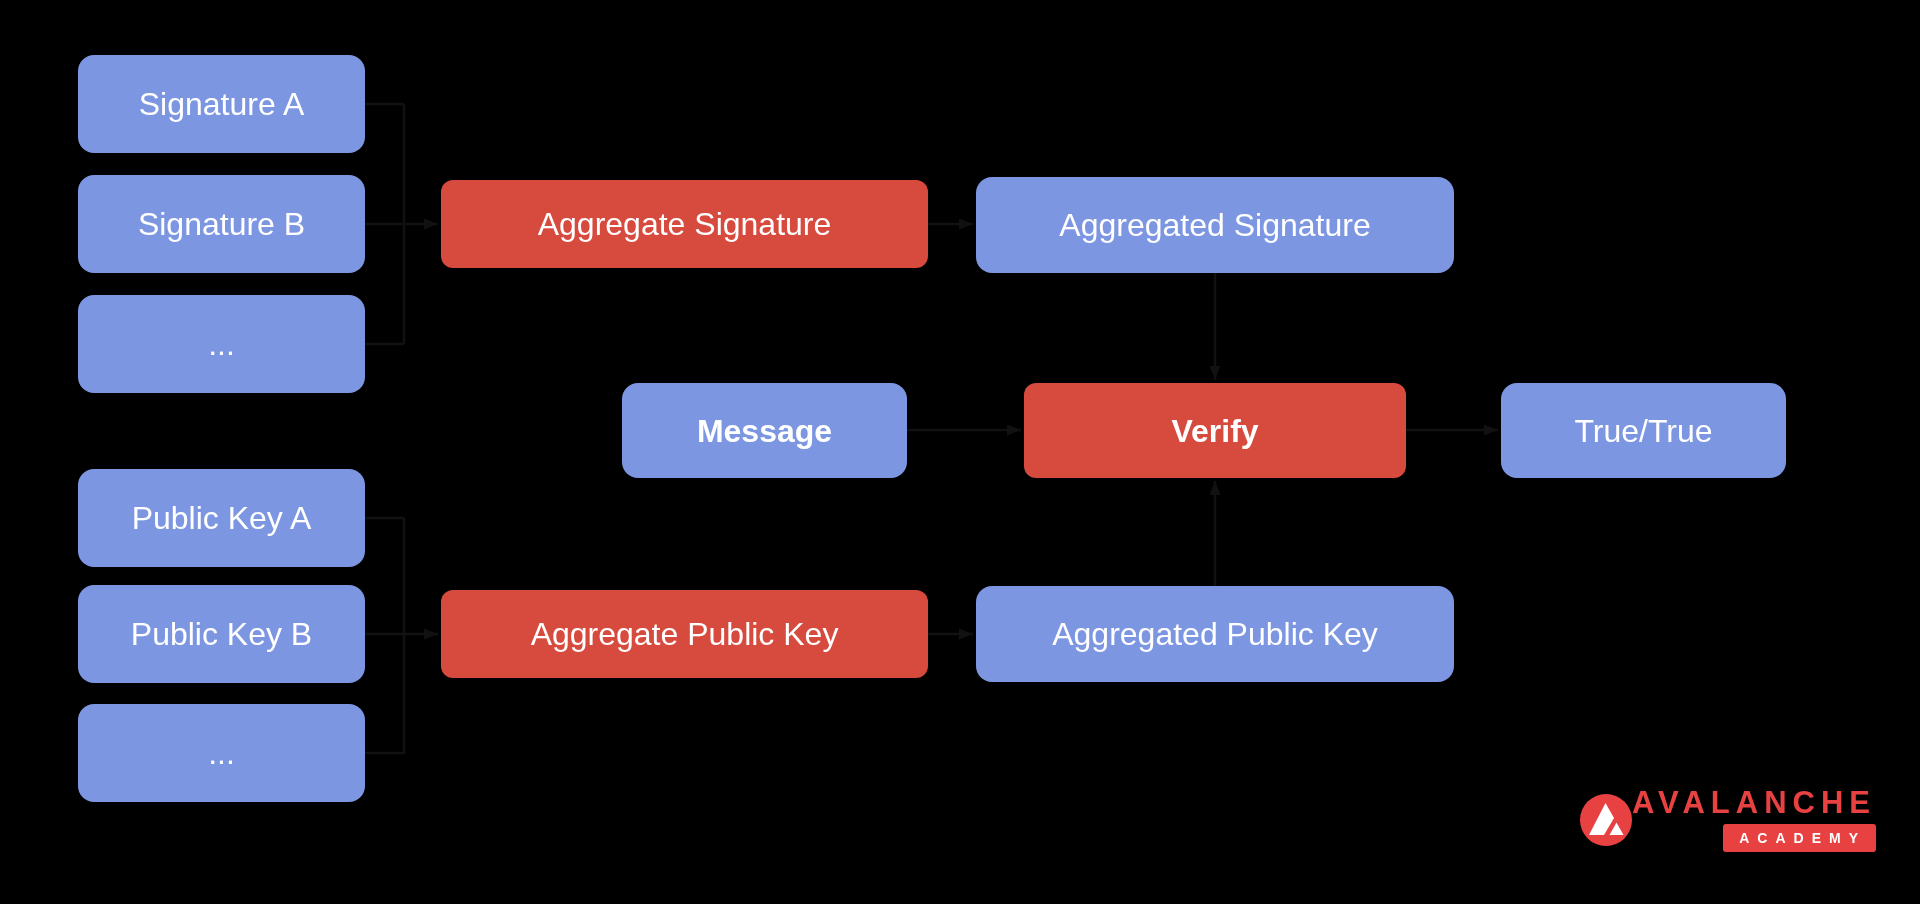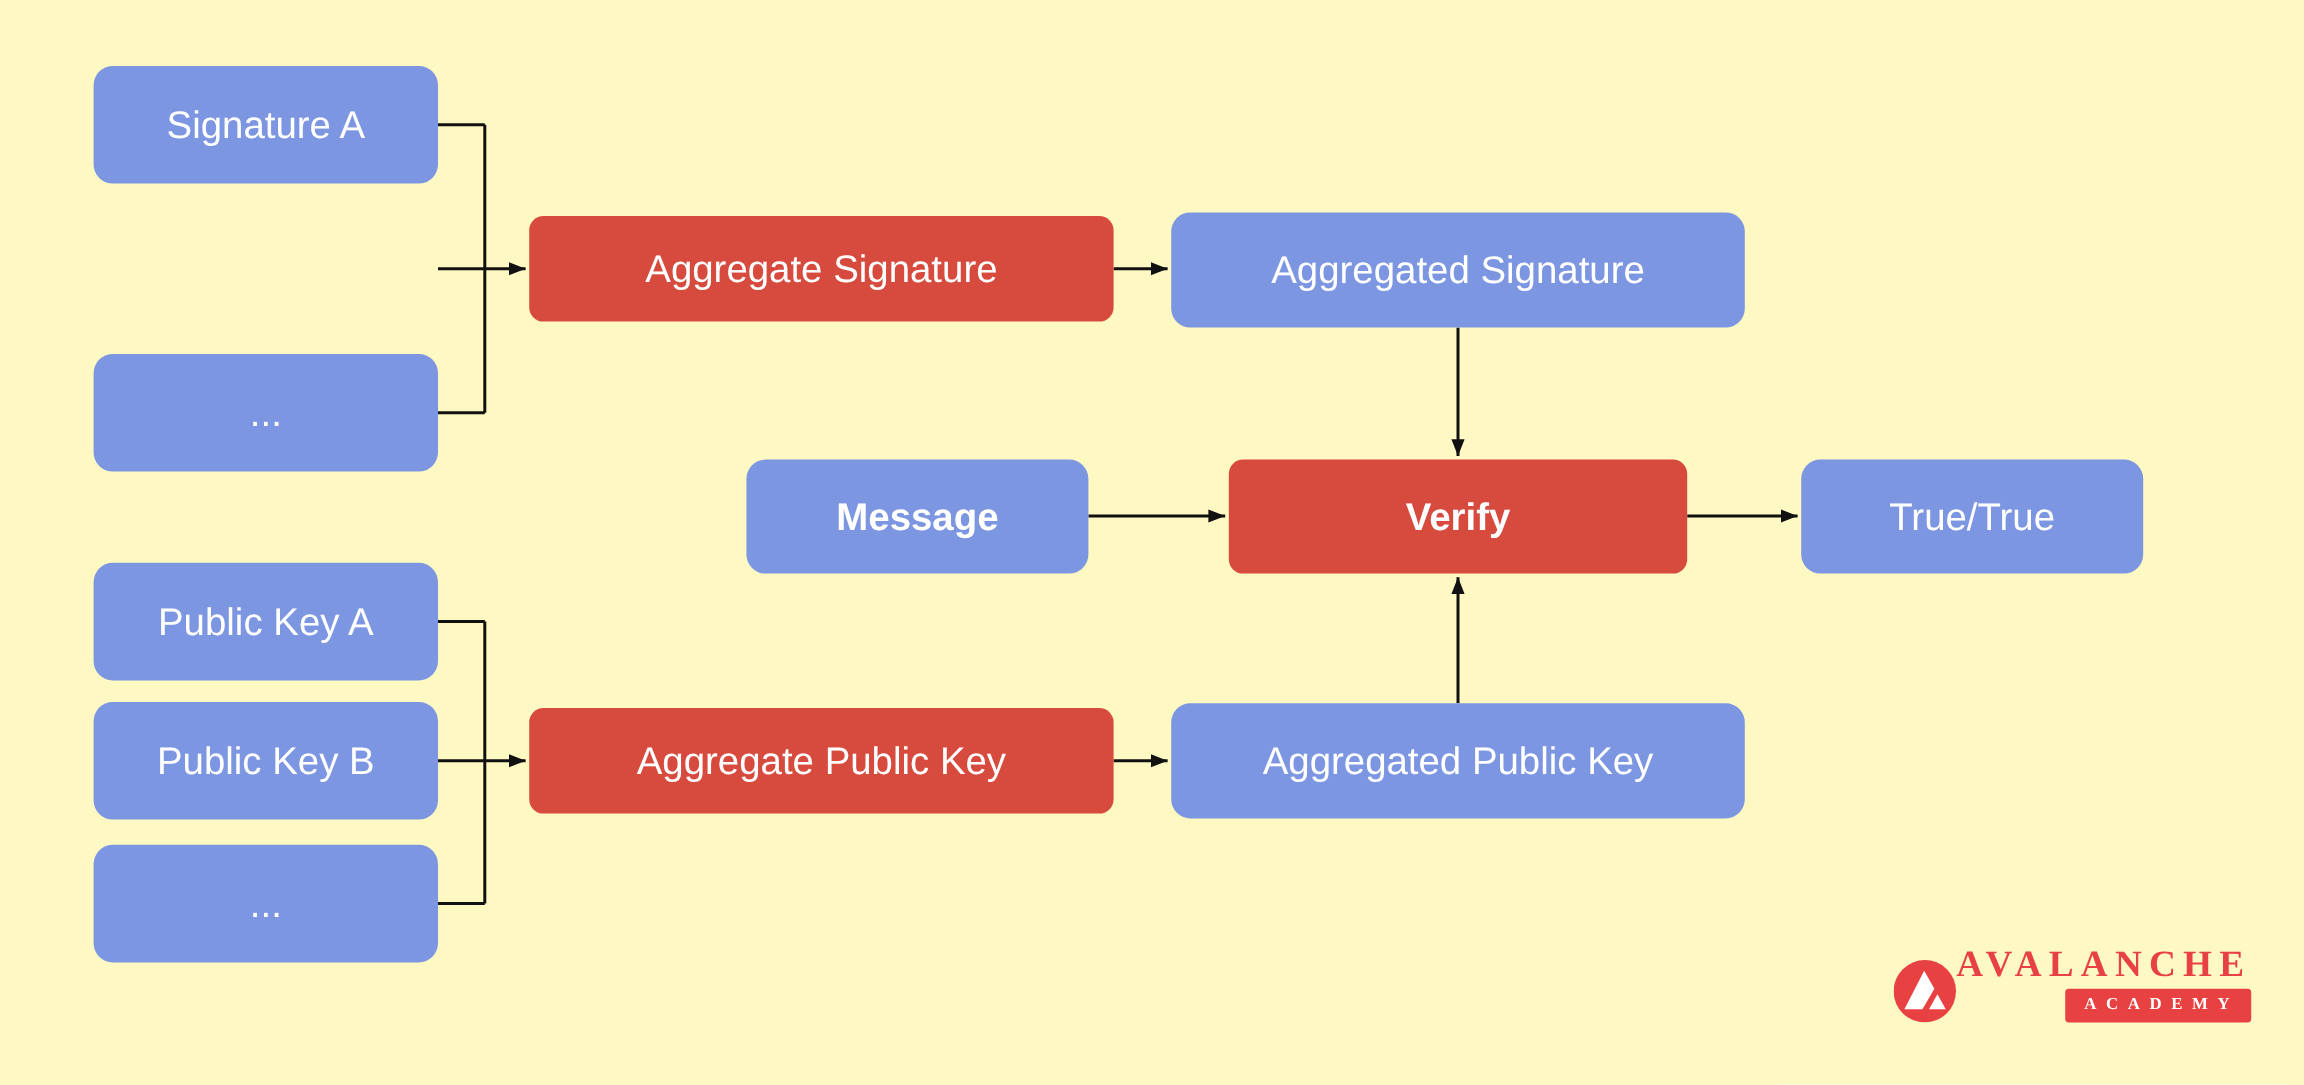"Signature A" .canvas { background: #fef9c3 -> #000000 }
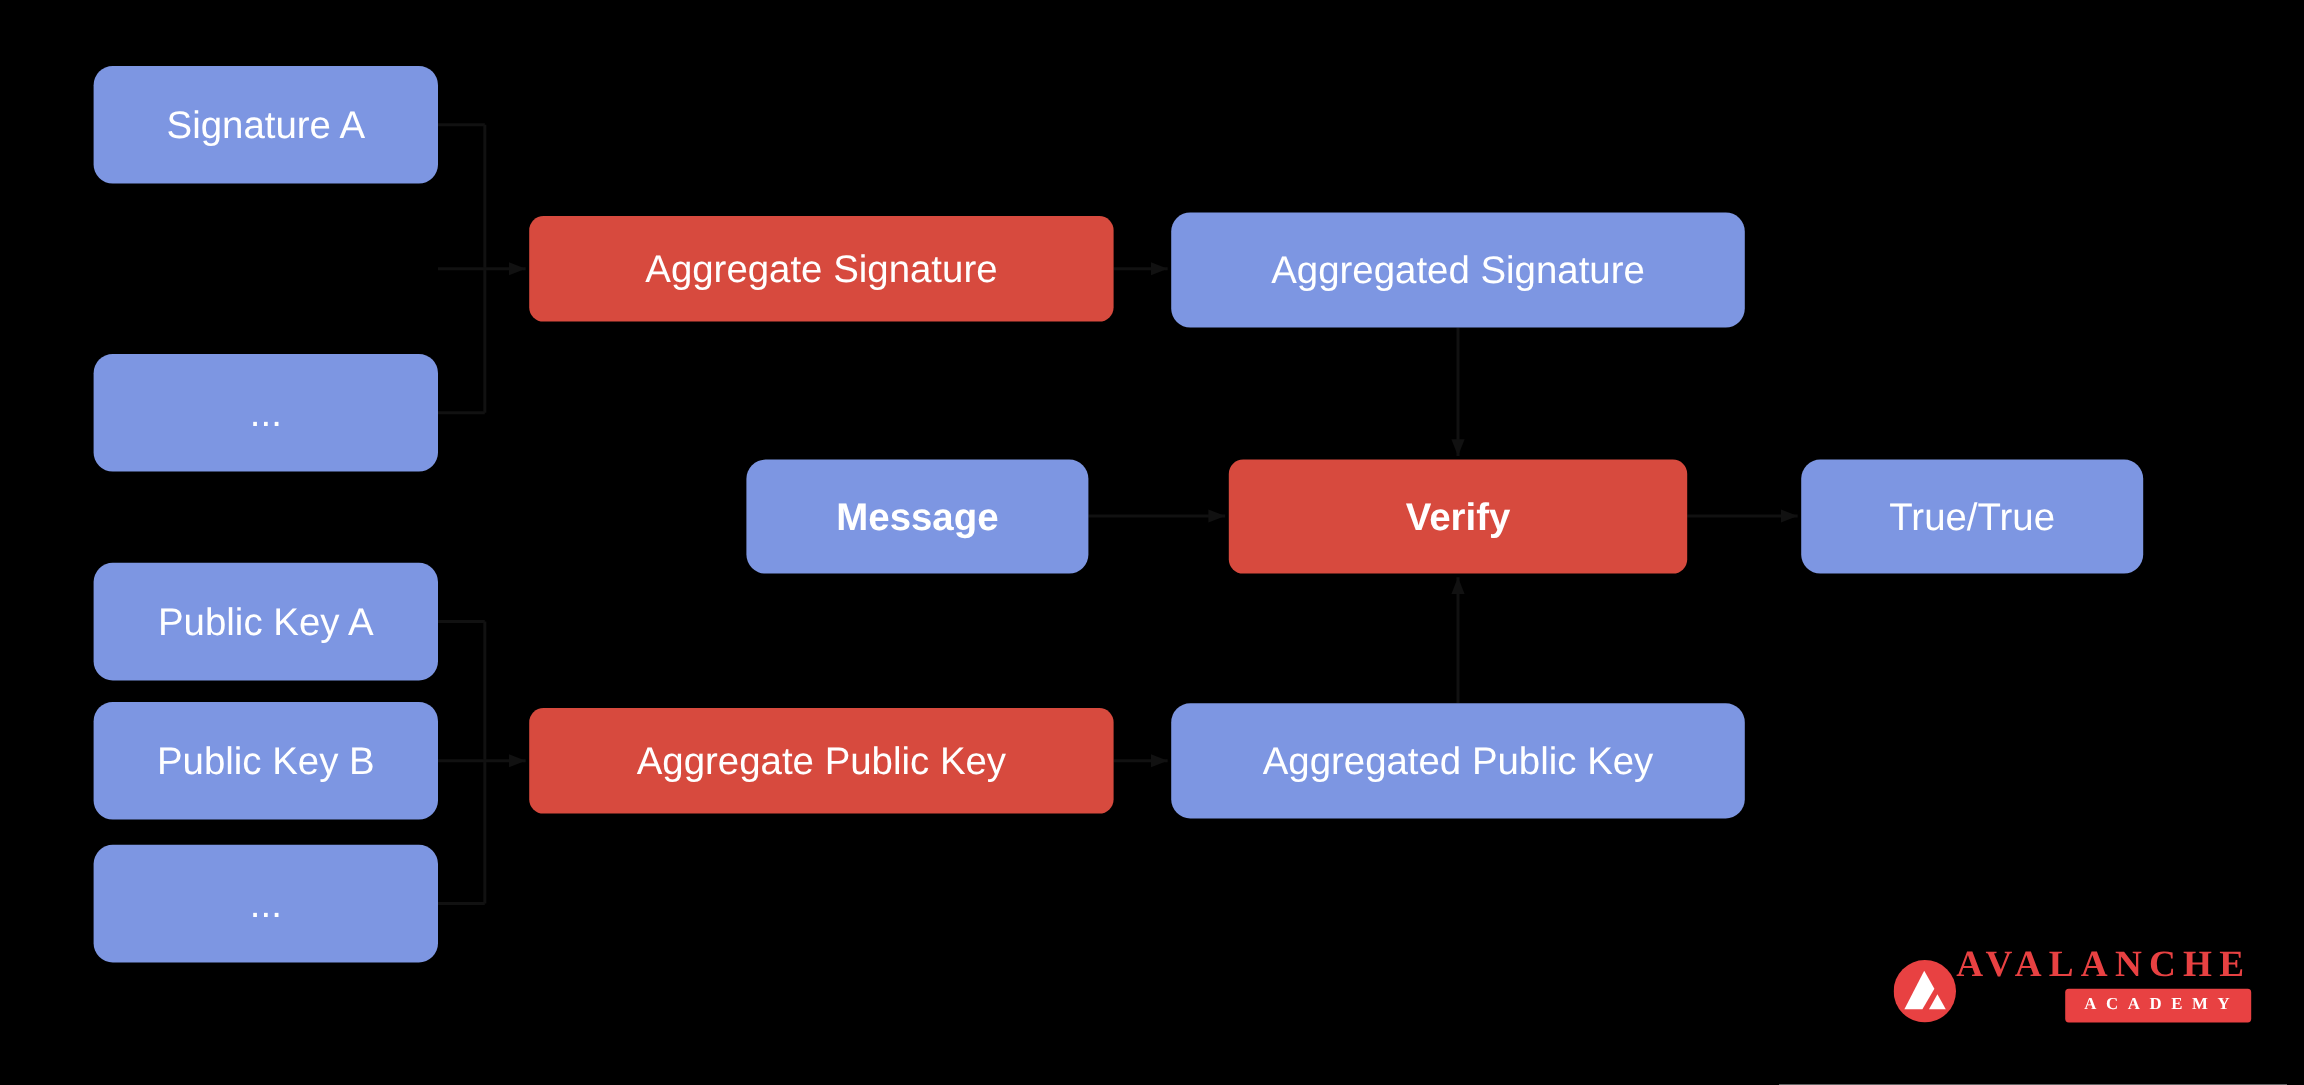"Signature B" div.node { html: none -> <div> <span>Signature B</span> </div> }
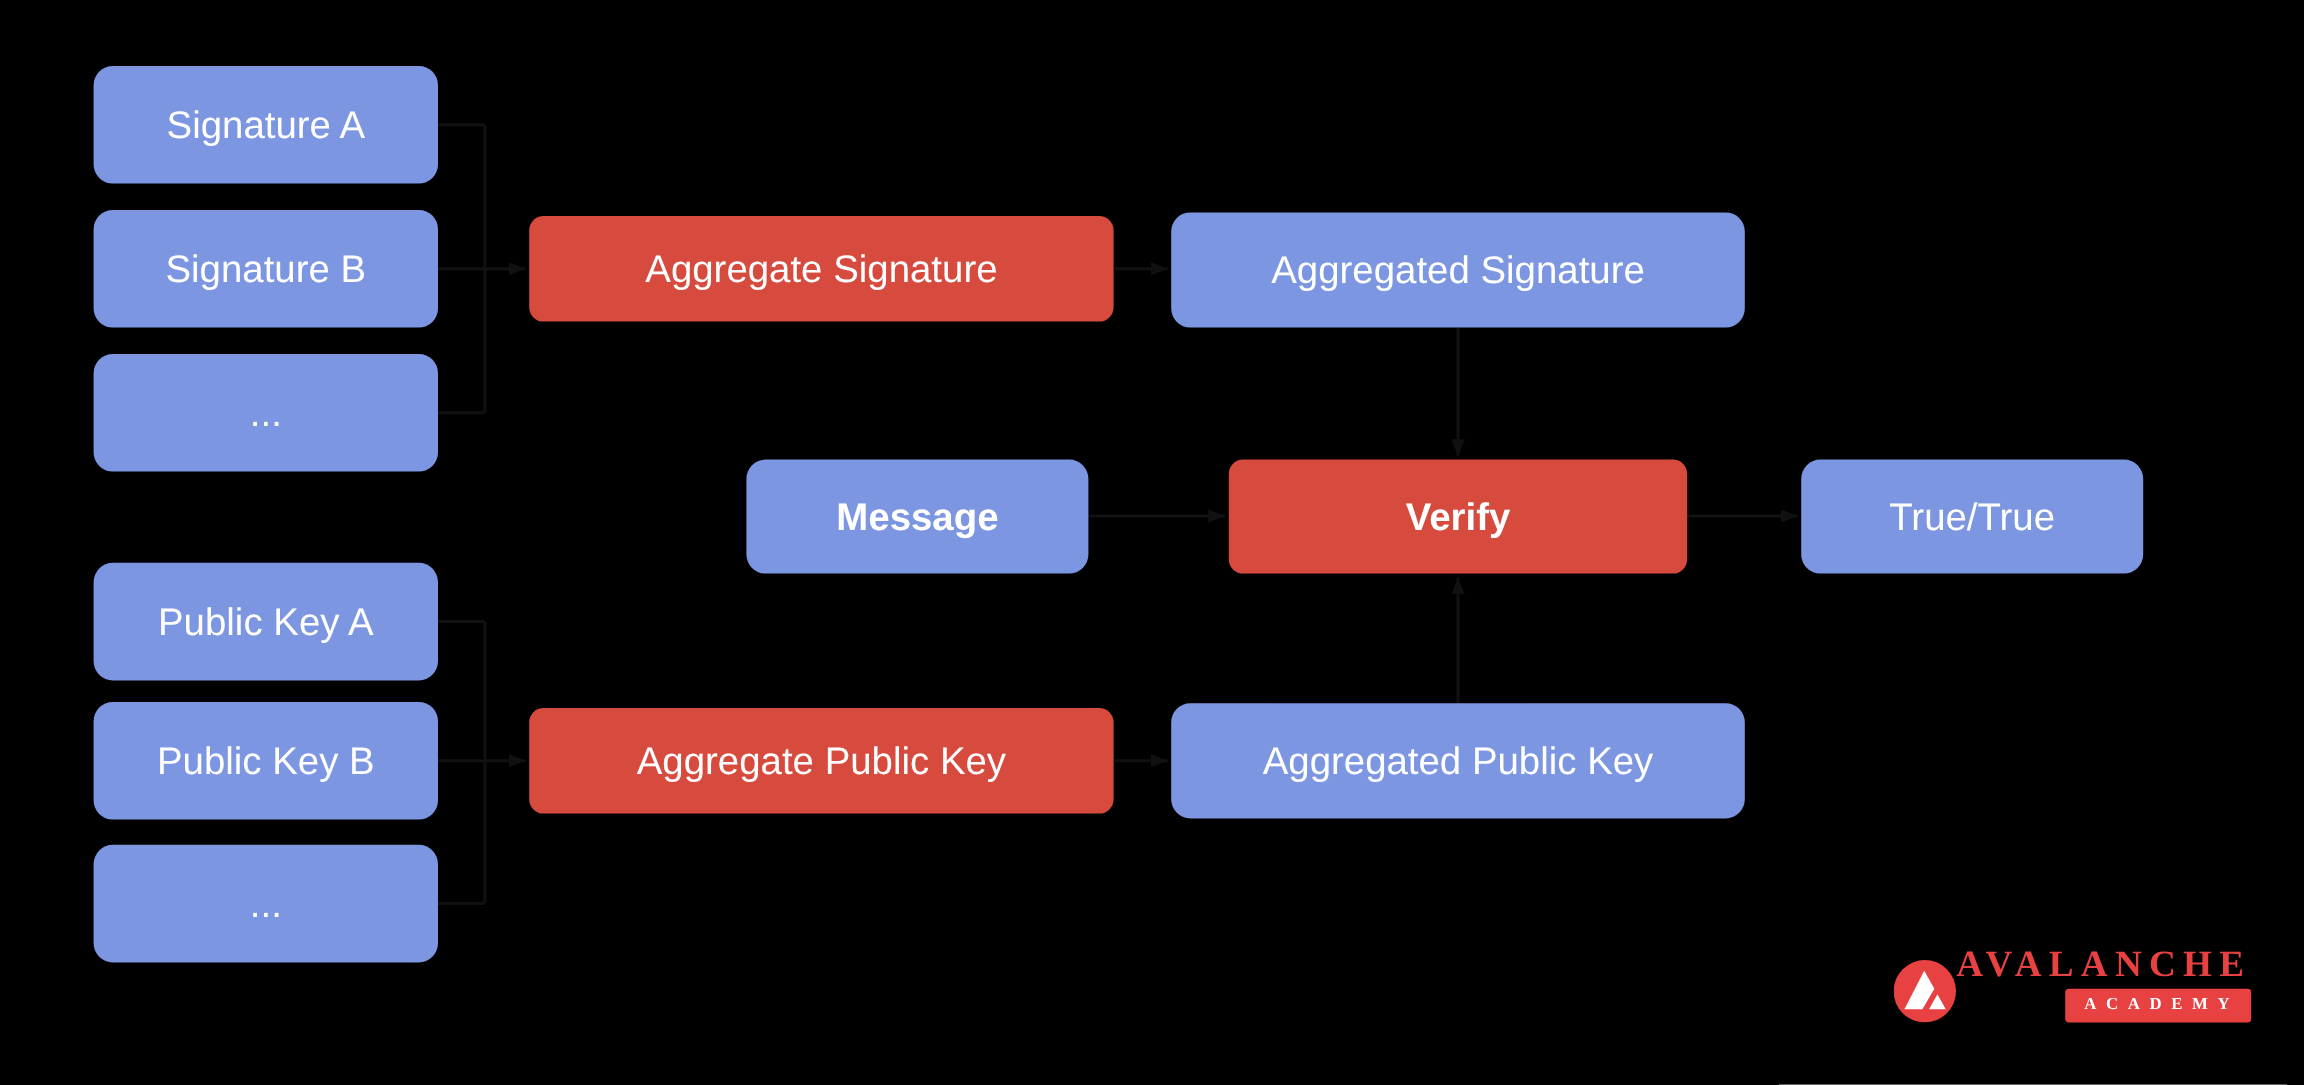"AVALANCHE" .logo { align-items: flex-end -> center; font-family: Liberation Serif, serif -> none }
